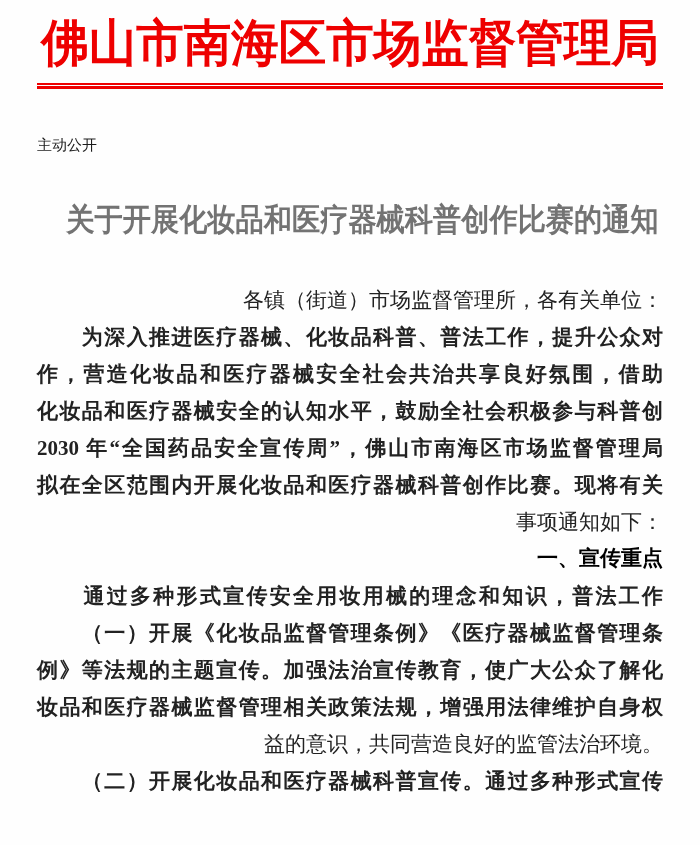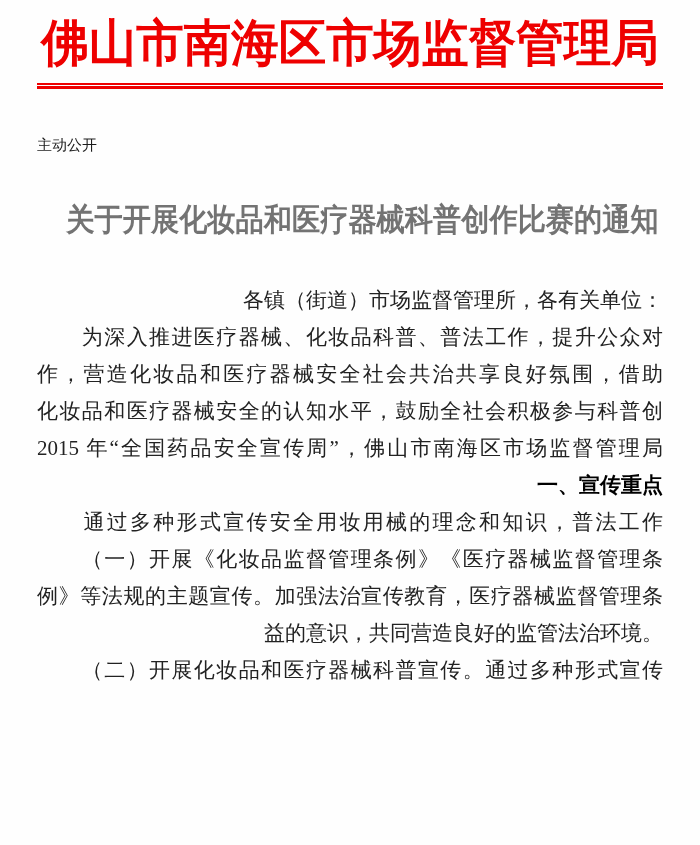"为深入推进医疗器械、化妆品科普、普法工作，提升公众对" .line.j { font-weight: none -> bold }
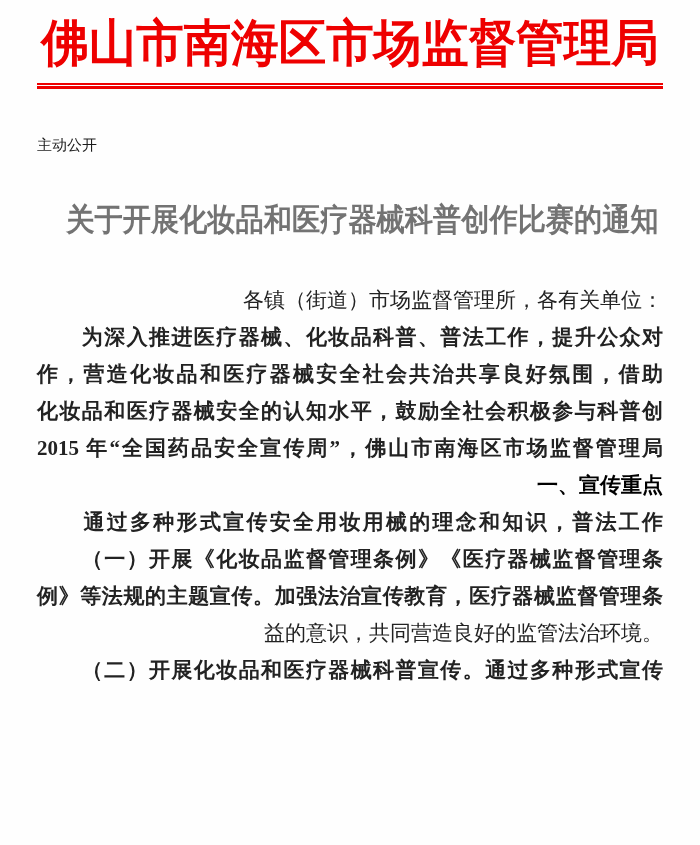"2015 年“全国药品安全宣传周”，佛山市南海区市场监督管理局" div.line { text: 2015 -> 2030 }
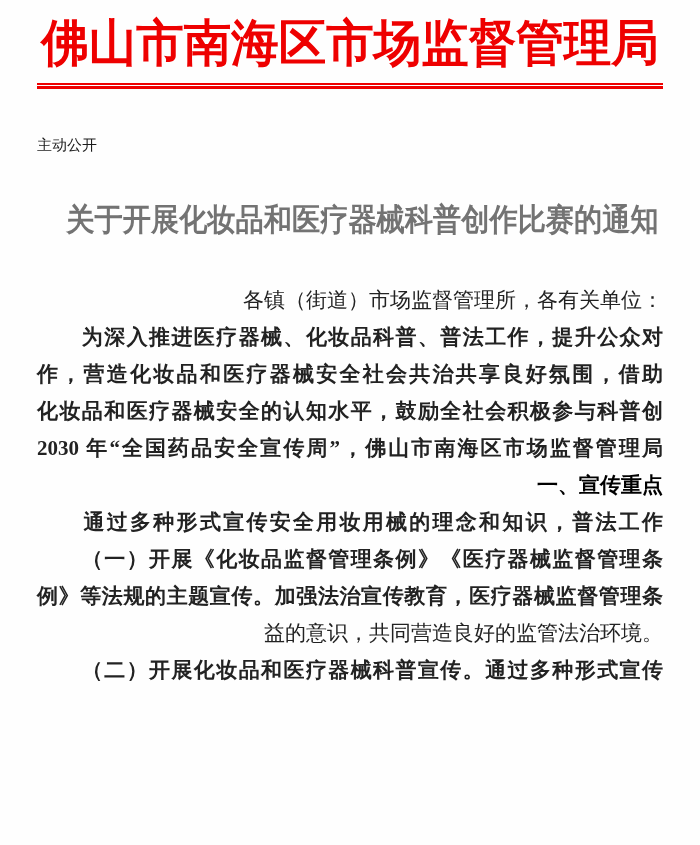"拟在全区范围内开展化妆品和医疗器械科普创作比赛。现将有关" div.line { html: none -> <div>拟在全区范围内开展化妆品和医疗器械科普创作比赛。现将有关</div> }
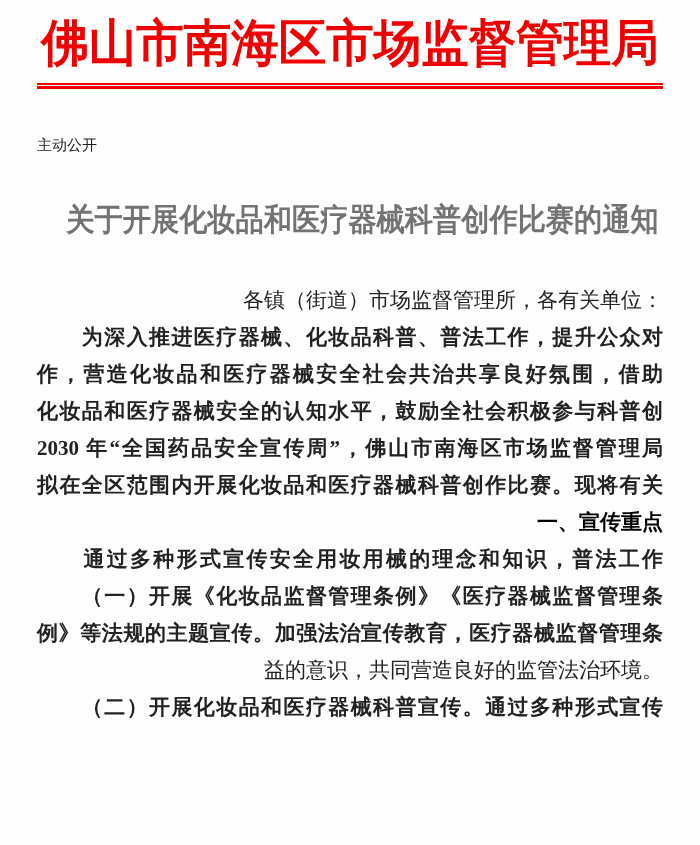"事项通知如下：" div.line { html: none -> <div>事项通知如下：</div> }
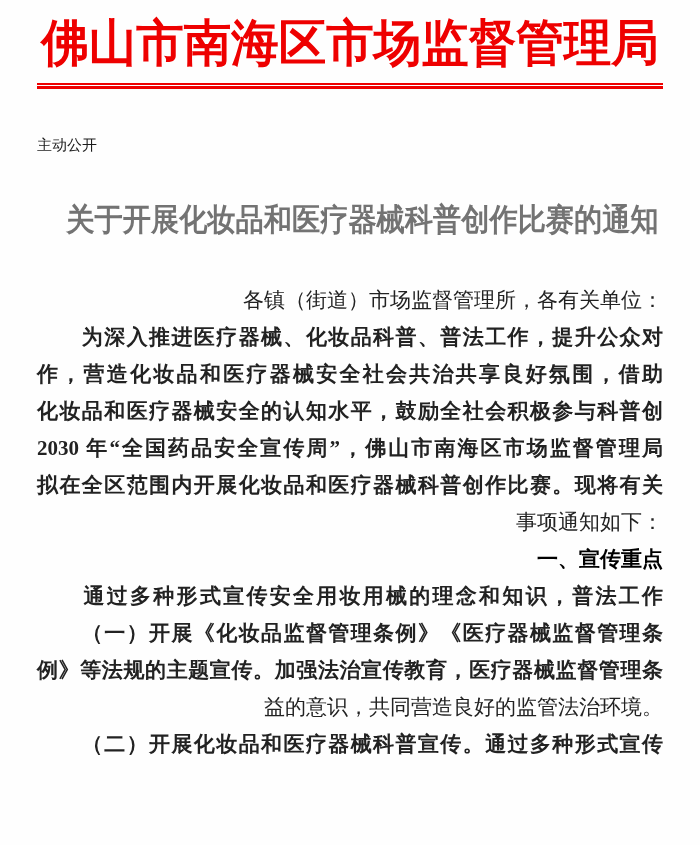"一、宣传重点" .line.h { font-family: Liberation Serif, serif -> Liberation Mono, monospace }
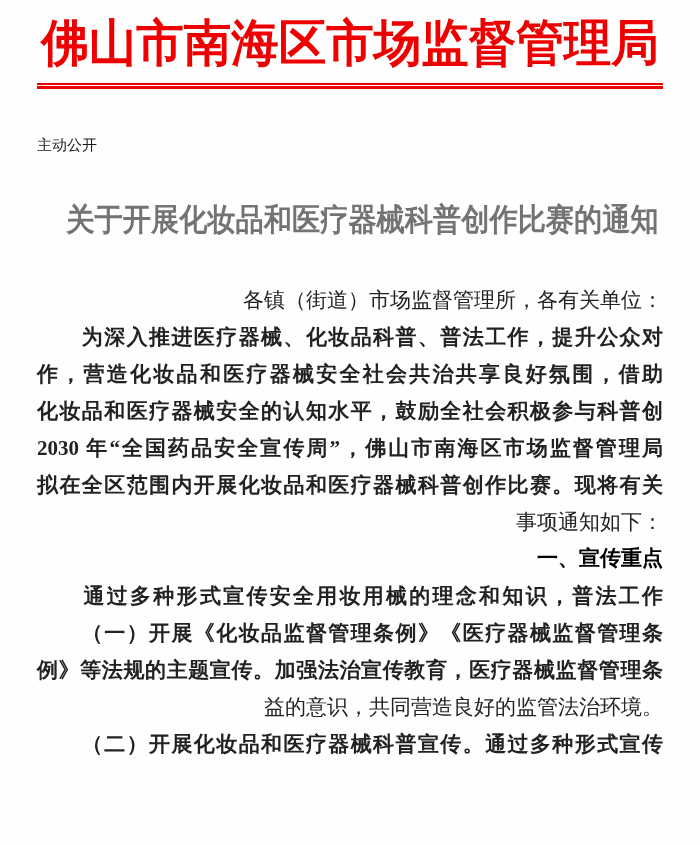"例》等法规的主题宣传。加强法治宣传教育，医疗器械监督管理条" div.line { text: 医疗器械监督管理条 -> 使广大公众了解化 }
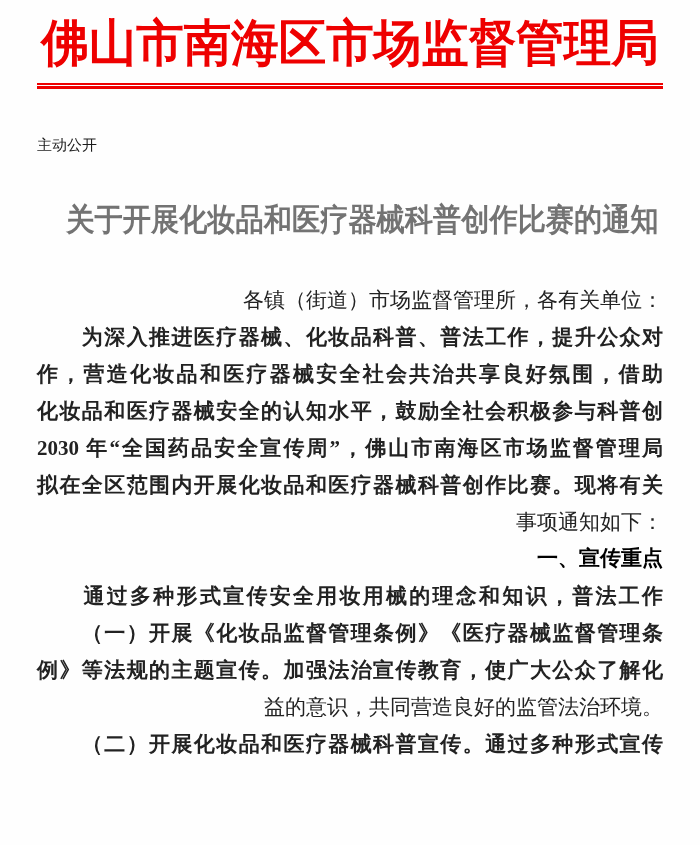"妆品和医疗器械监督管理相关政策法规，增强用法律维护自身权" div.line { html: none -> <div>妆品和医疗器械监督管理相关政策法规，增强用法律维护自身权</div> }
